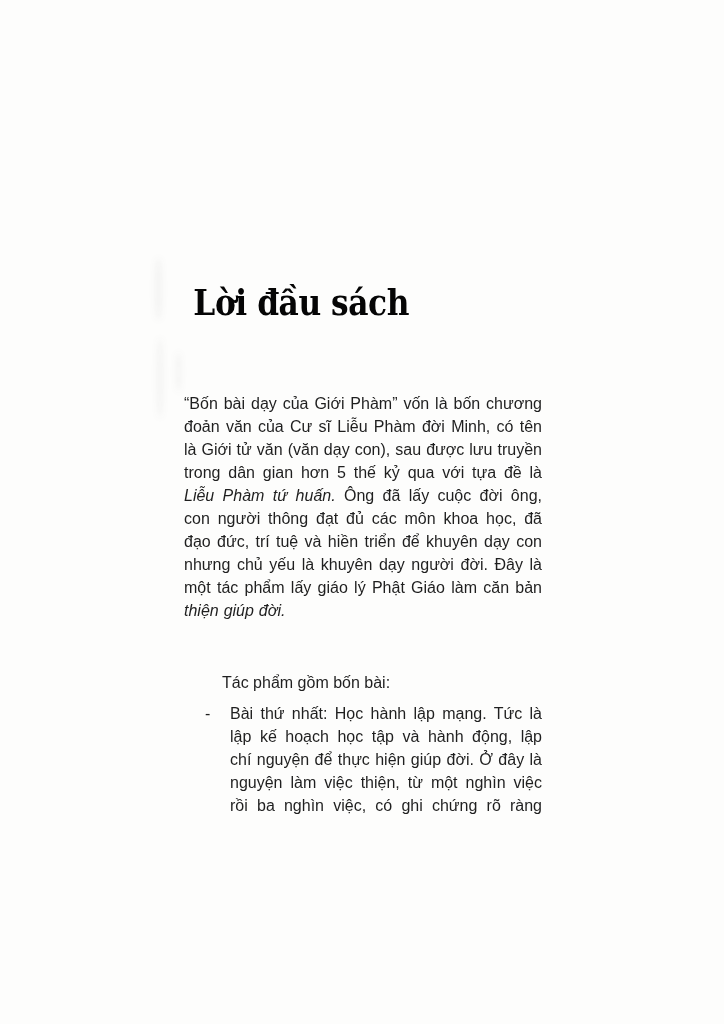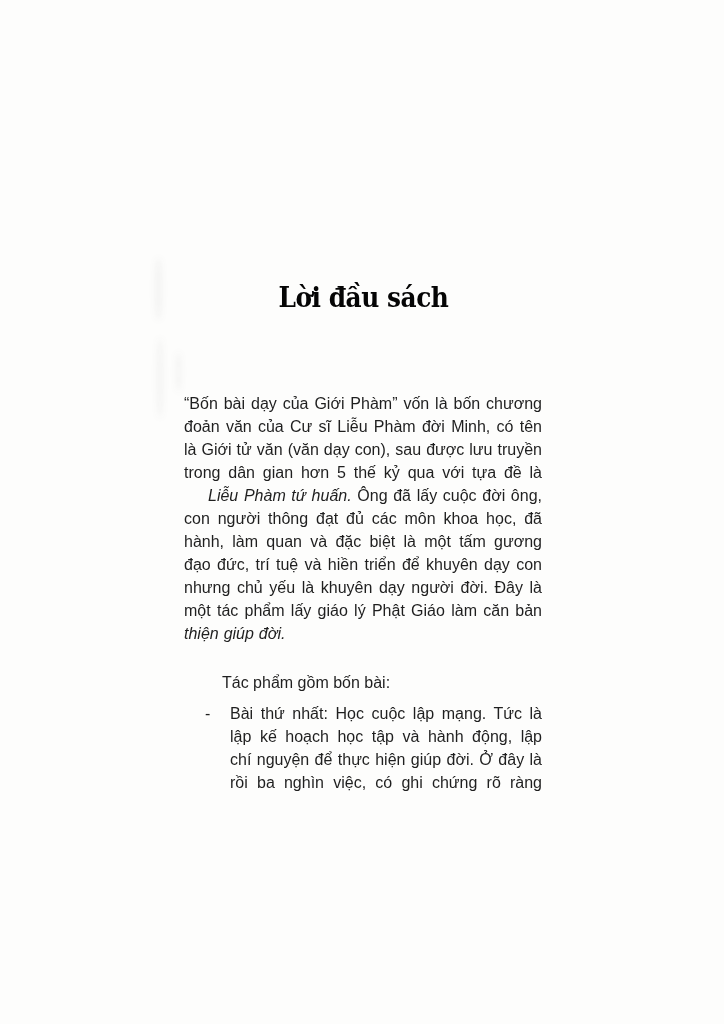"Lời đầu sách" .doc-title { font-size: 27px -> 34px; text-align: center -> left }
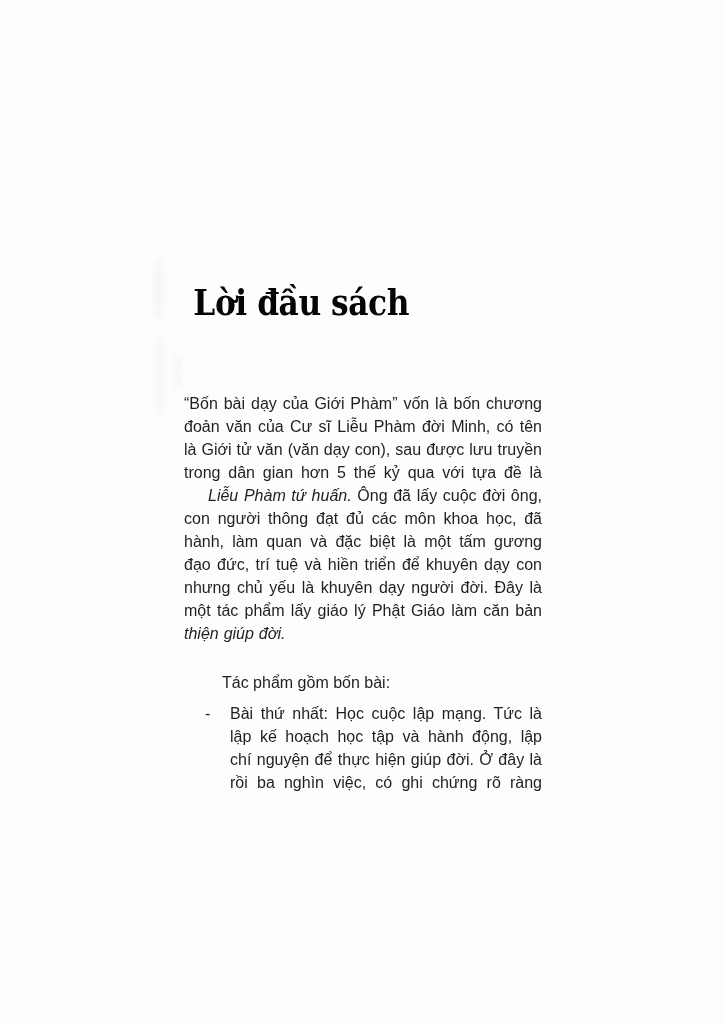"Liễu Phàm tứ huấn." i { margin-left: 24px -> none }
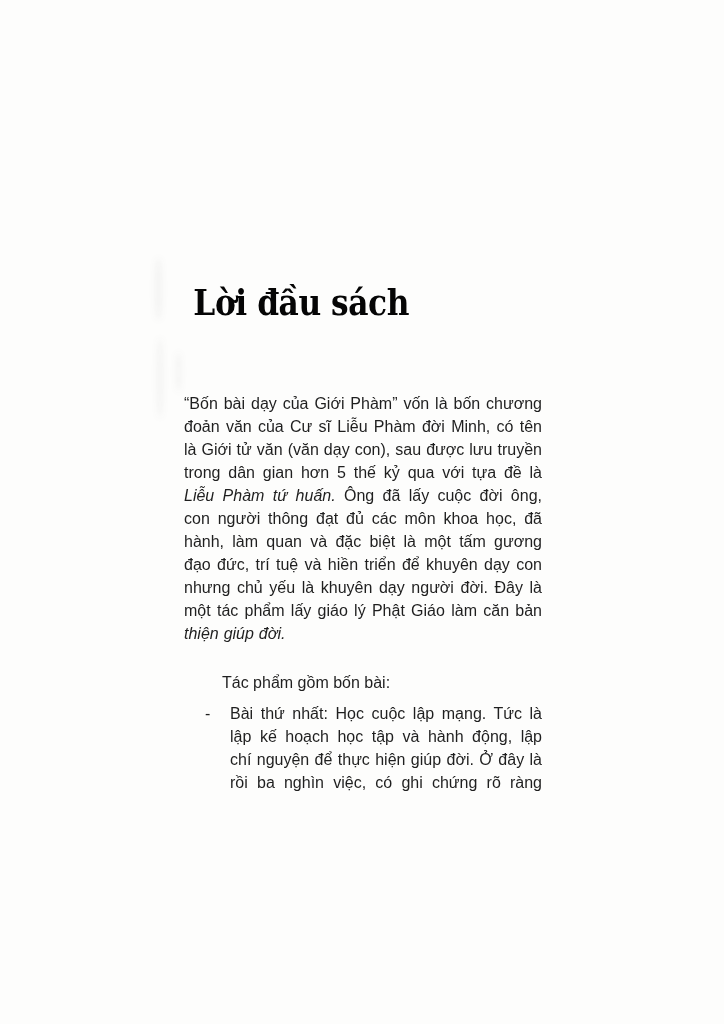"hành, làm quan và đặc" div.tline { html: <div><span>hành, làm quan và đặc biệt là một tấm gương</span></div> -> none }
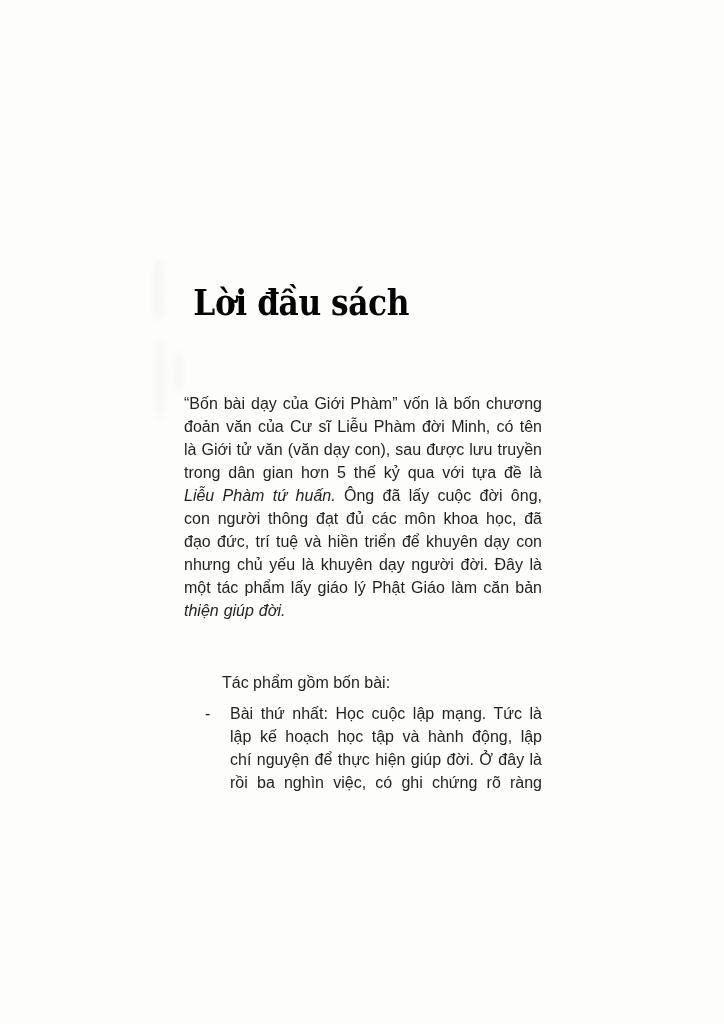"Bài thứ nhất: Học cuộc" span { text: cuộc -> hành }
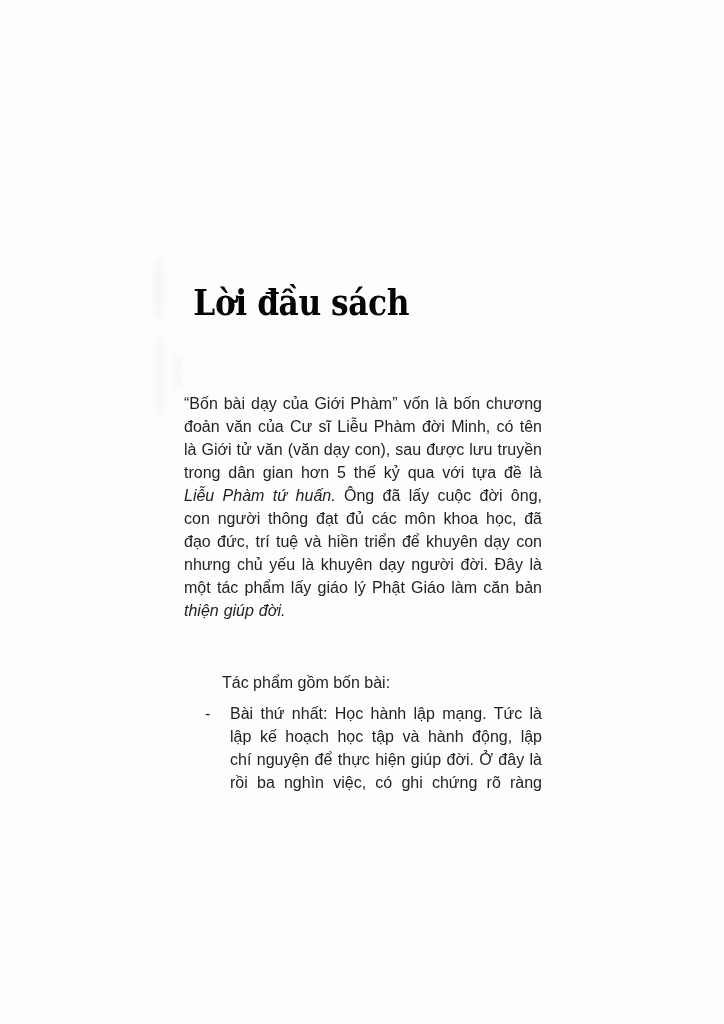"nguyện làm việc thiện, từ" div.tline { html: none -> <div><span>nguyện làm việc thiện, từ một nghìn việc</span></div> }
